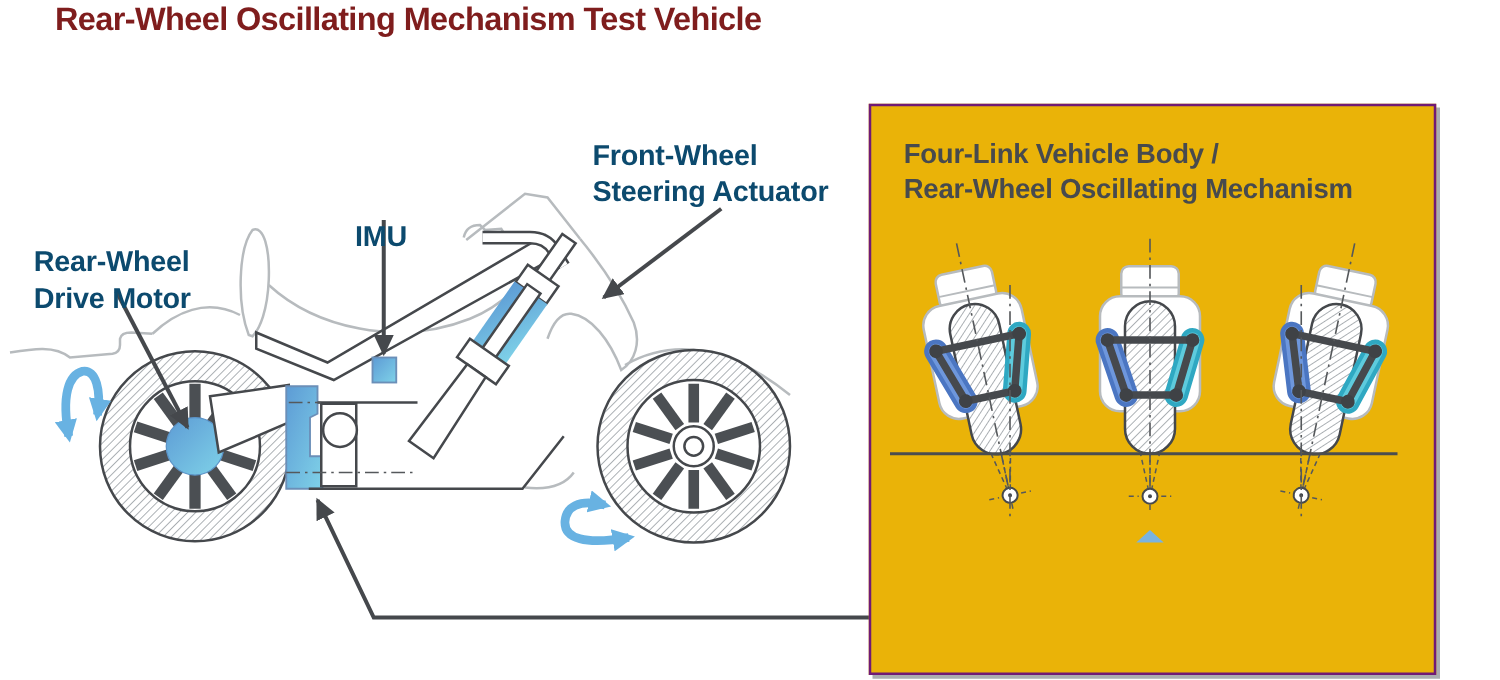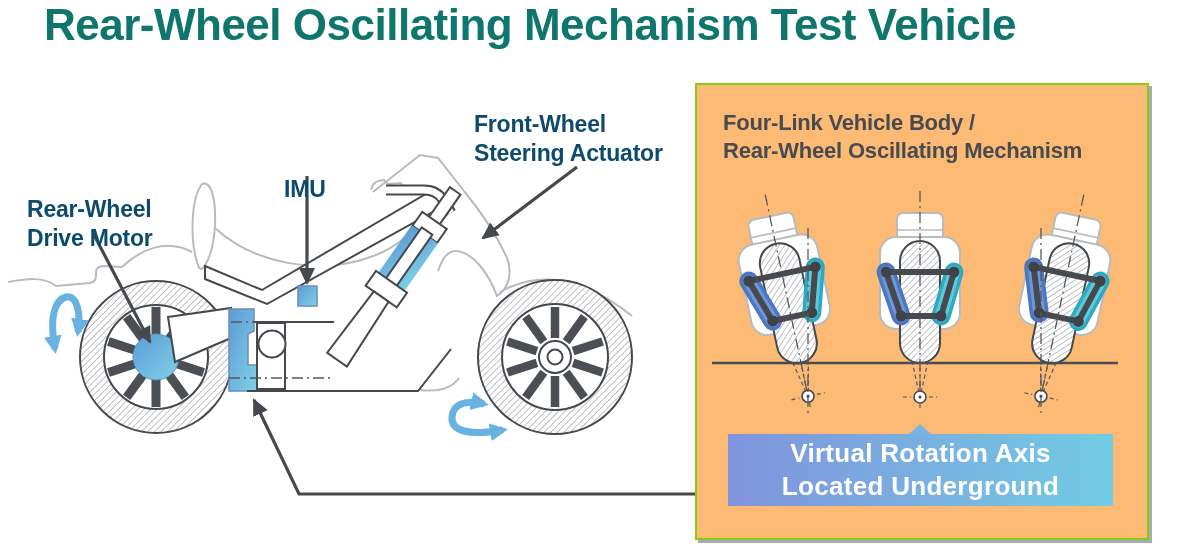"Rear-Wheel Oscillating Mechanism Test" .title { color: #0f766e -> #7f1d1d; font-size: 44px -> 26px }
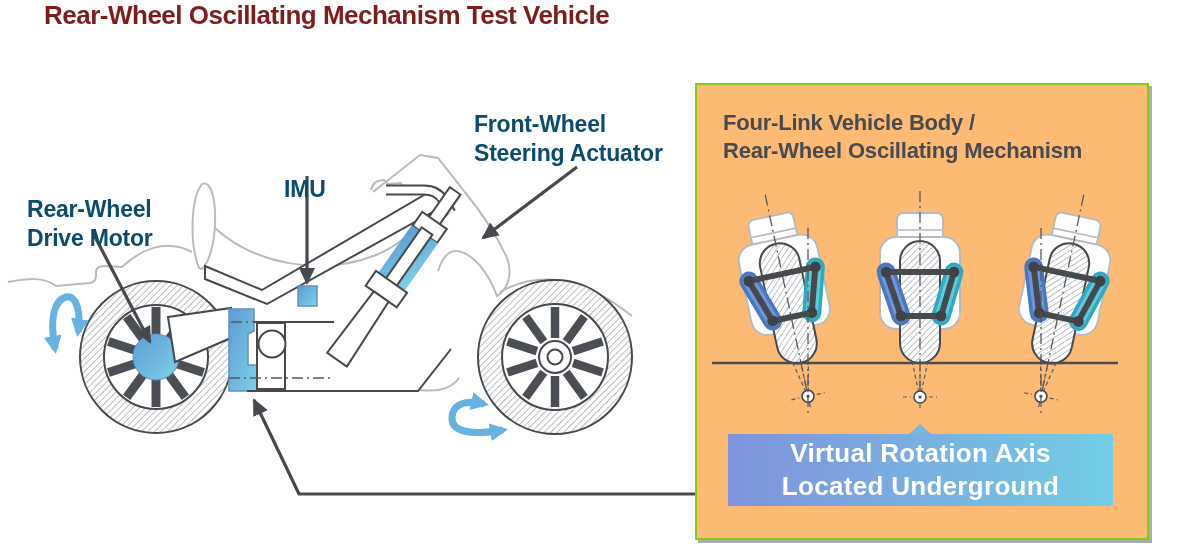"Four-Link Vehicle Body /" .panel { background: #fdba74 -> #eab308; border: 2px solid #84cc16 -> 2px solid #701a75 }
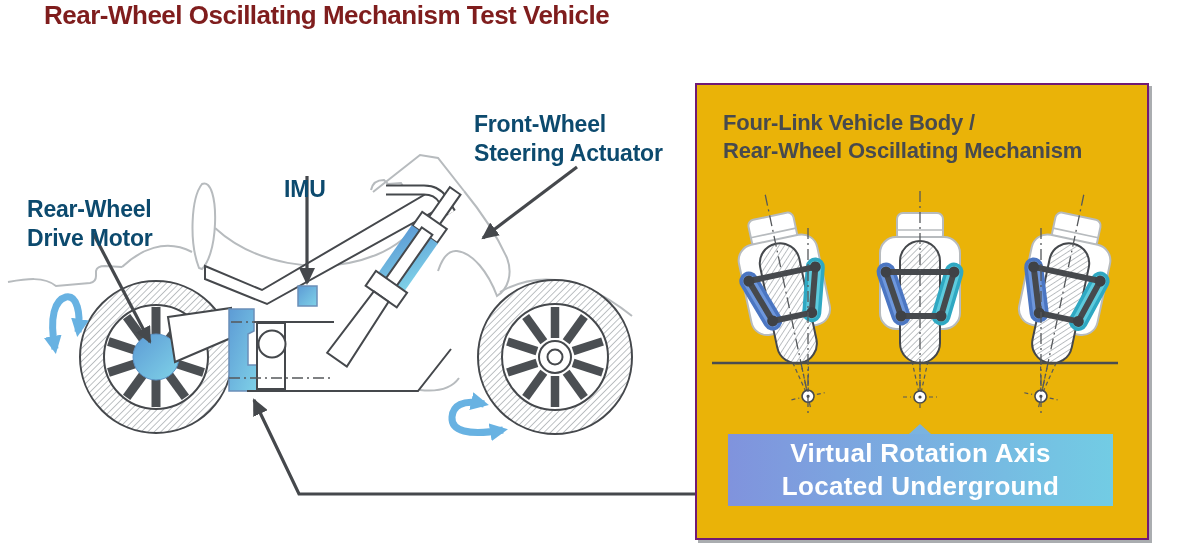"Virtual Rotation Axis" div.banner { html: <div>Virtual Rotation Axis Located Underground</div> -> none }
